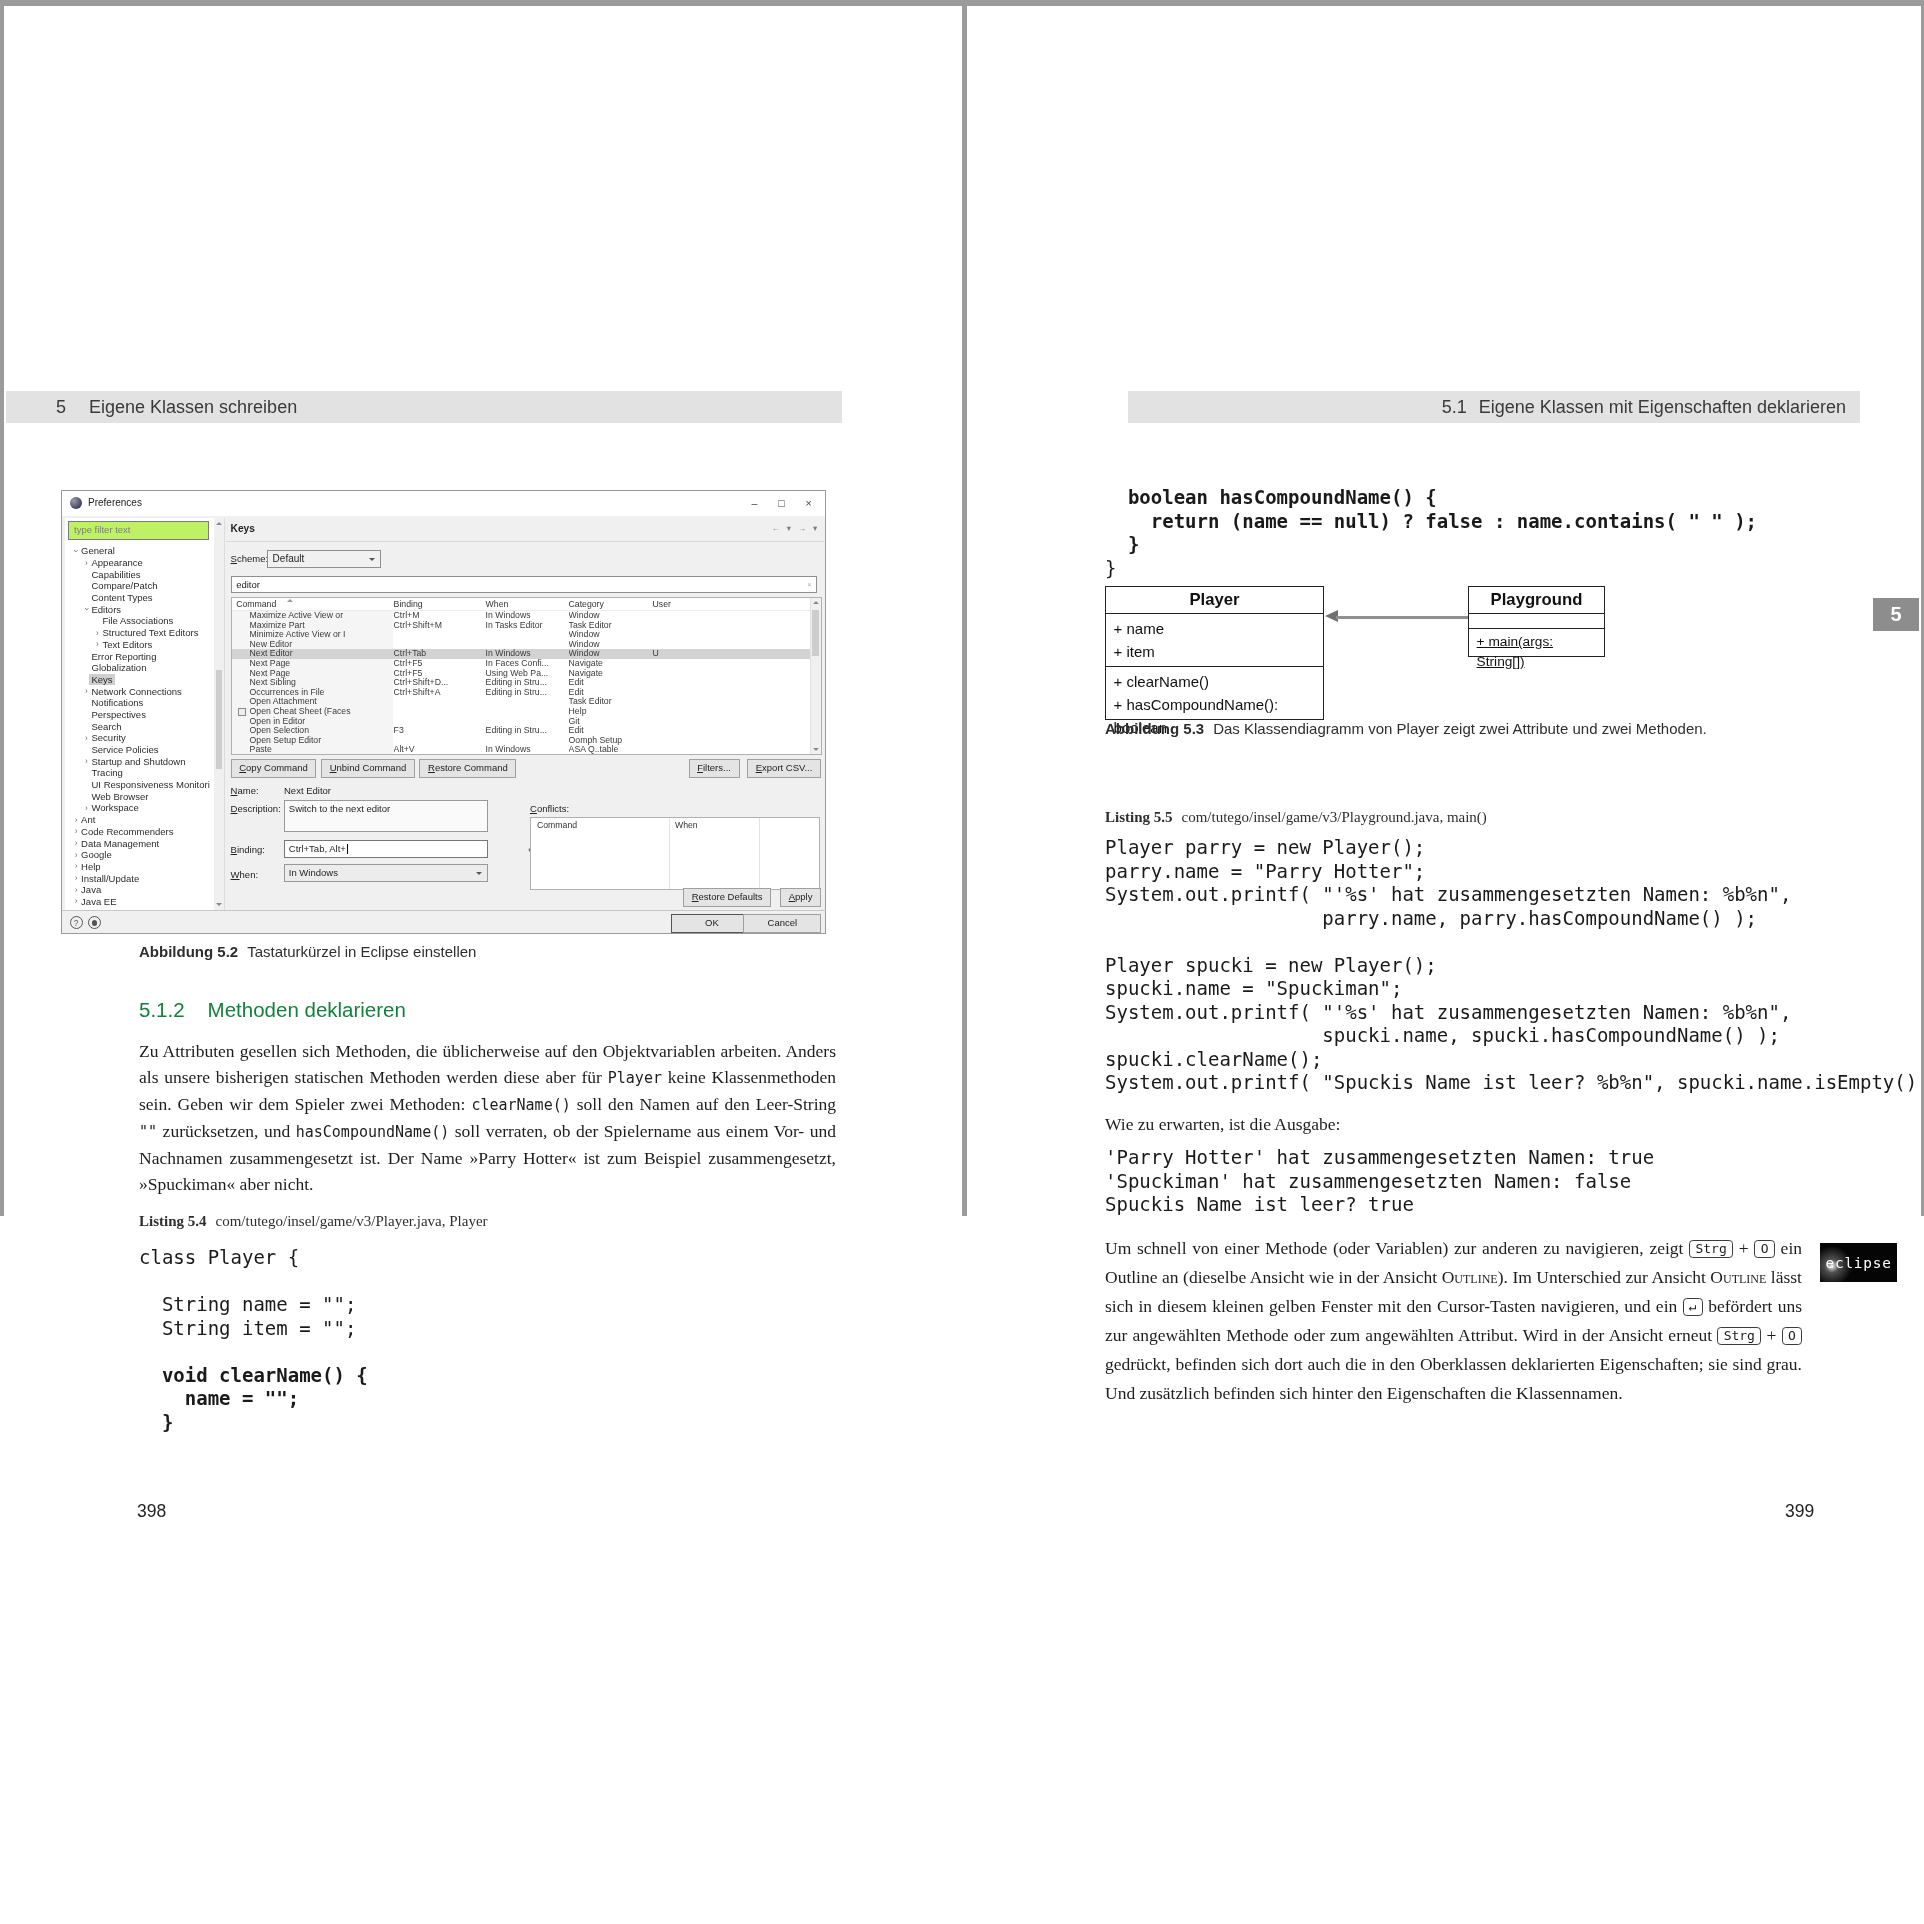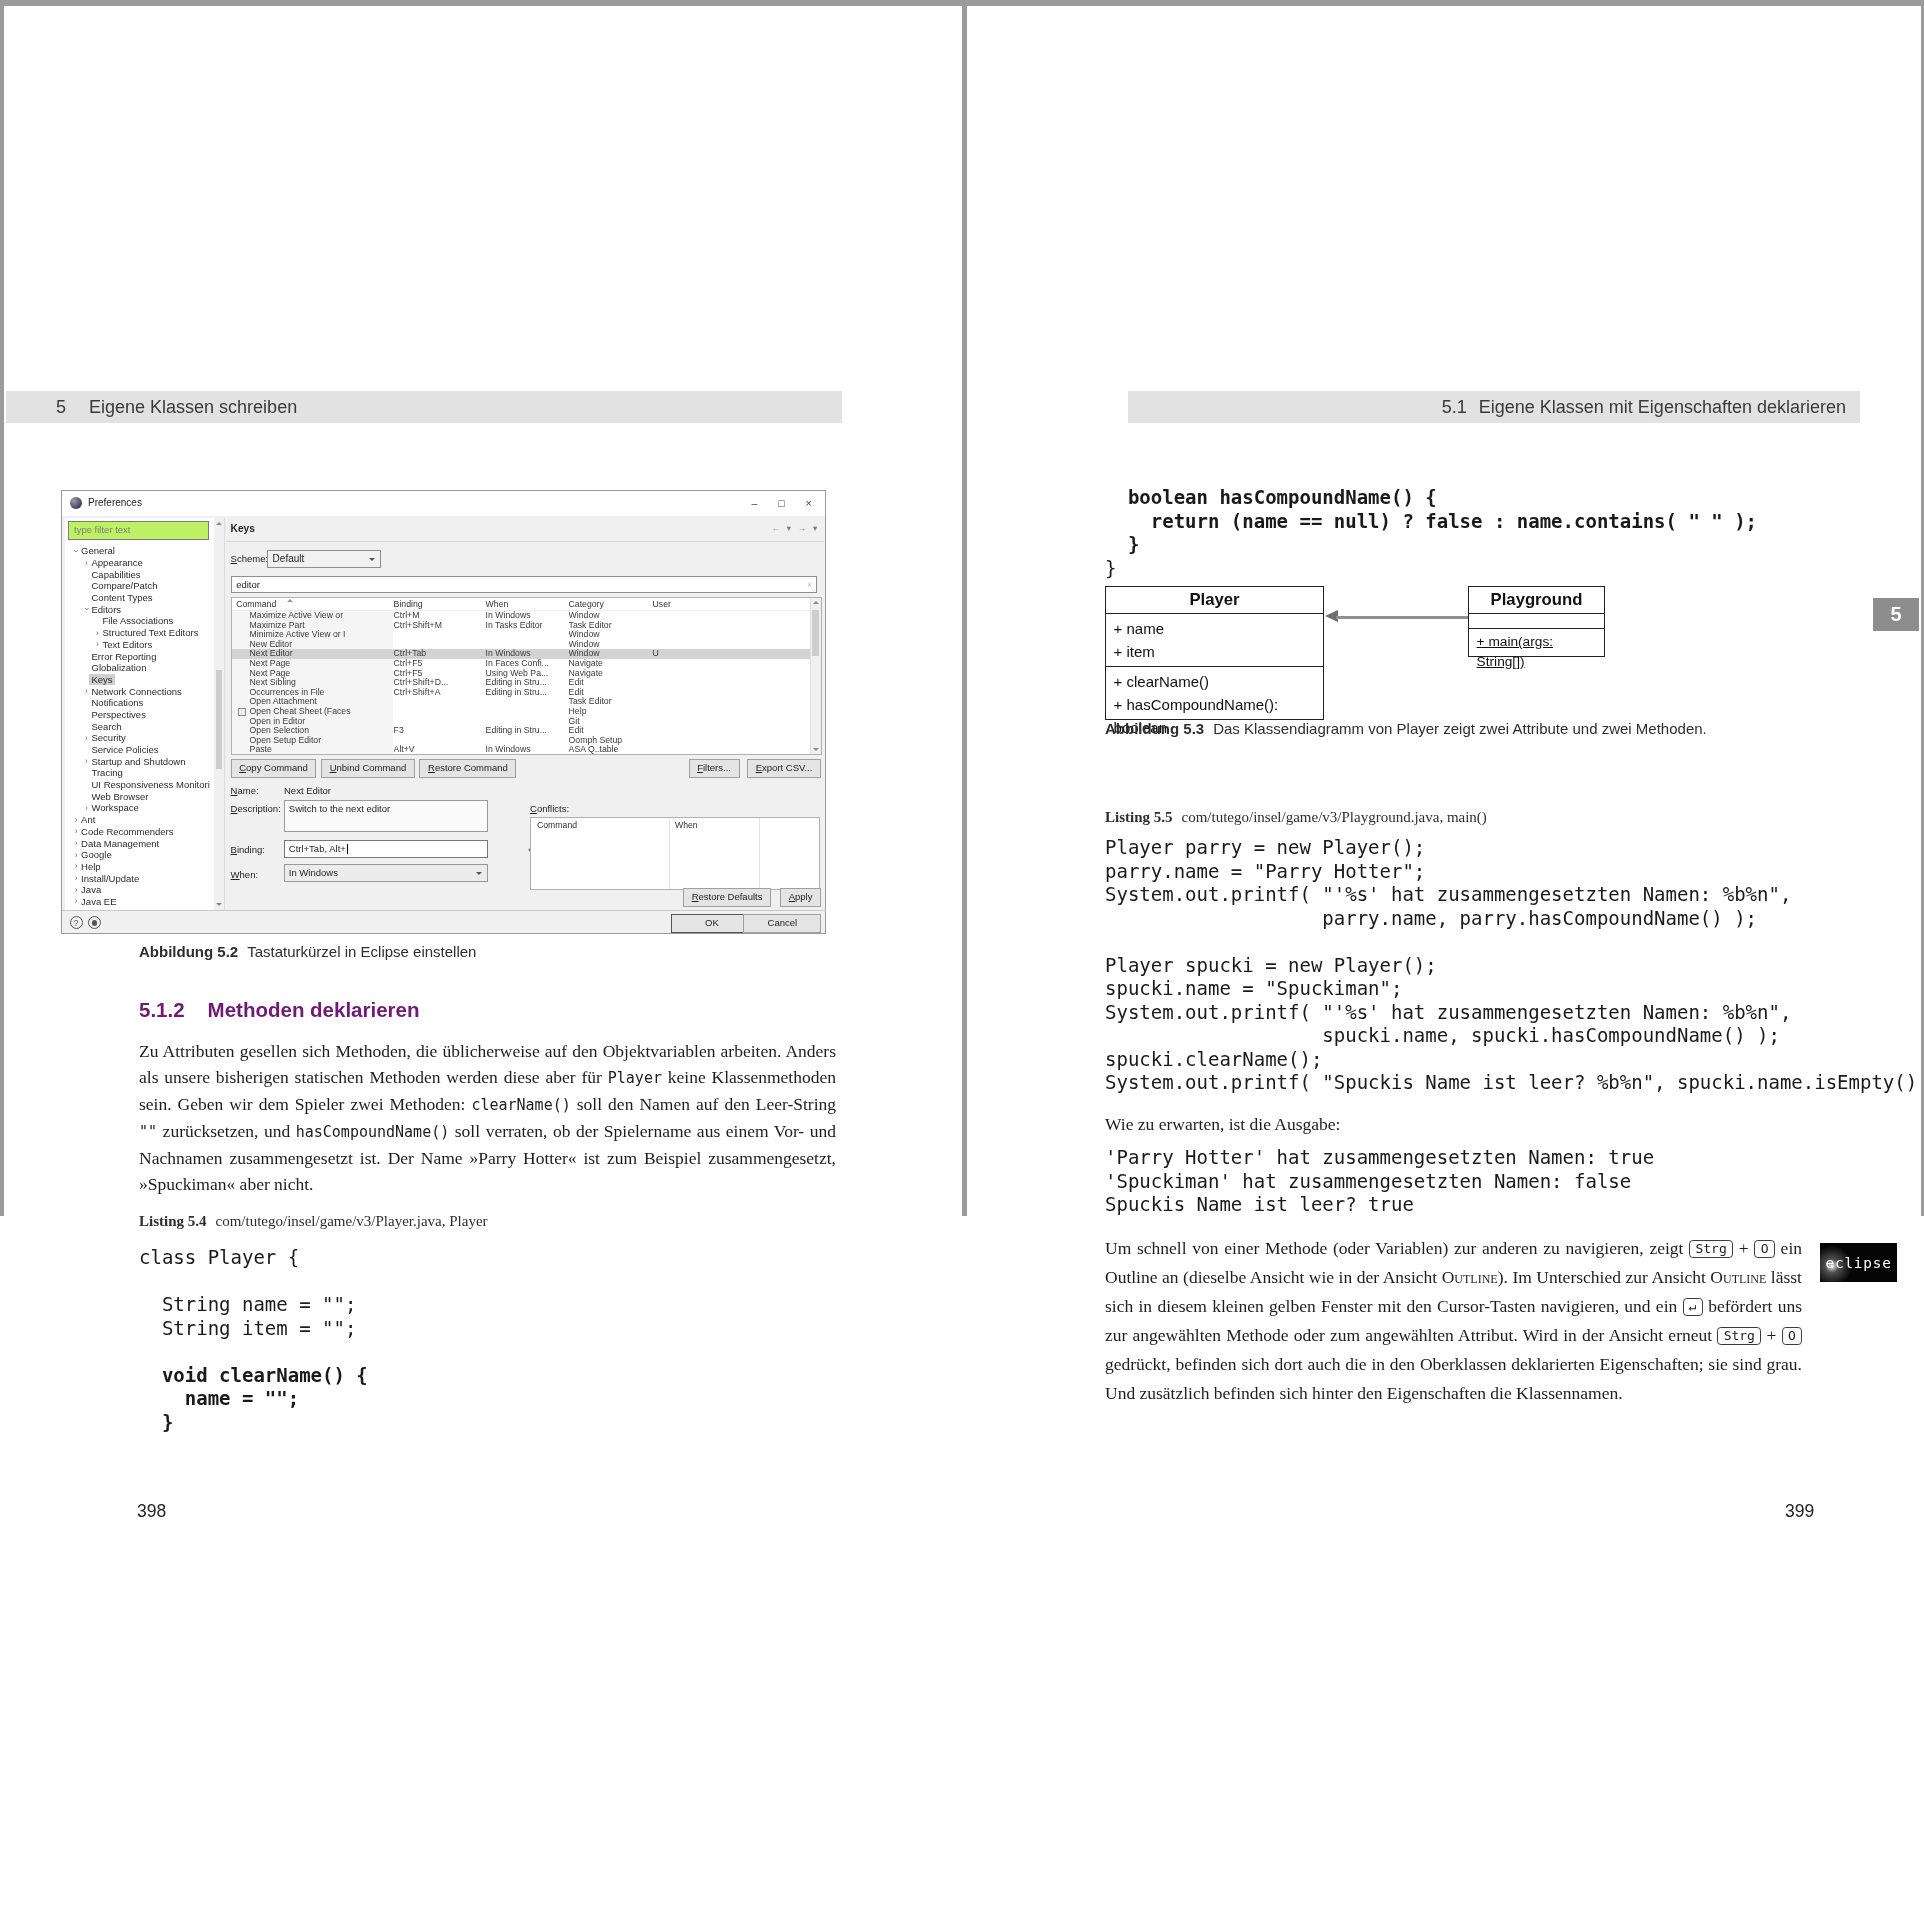"5.1.2" .sect-head { color: #701a75 -> #15803d; font-weight: bold -> normal }
